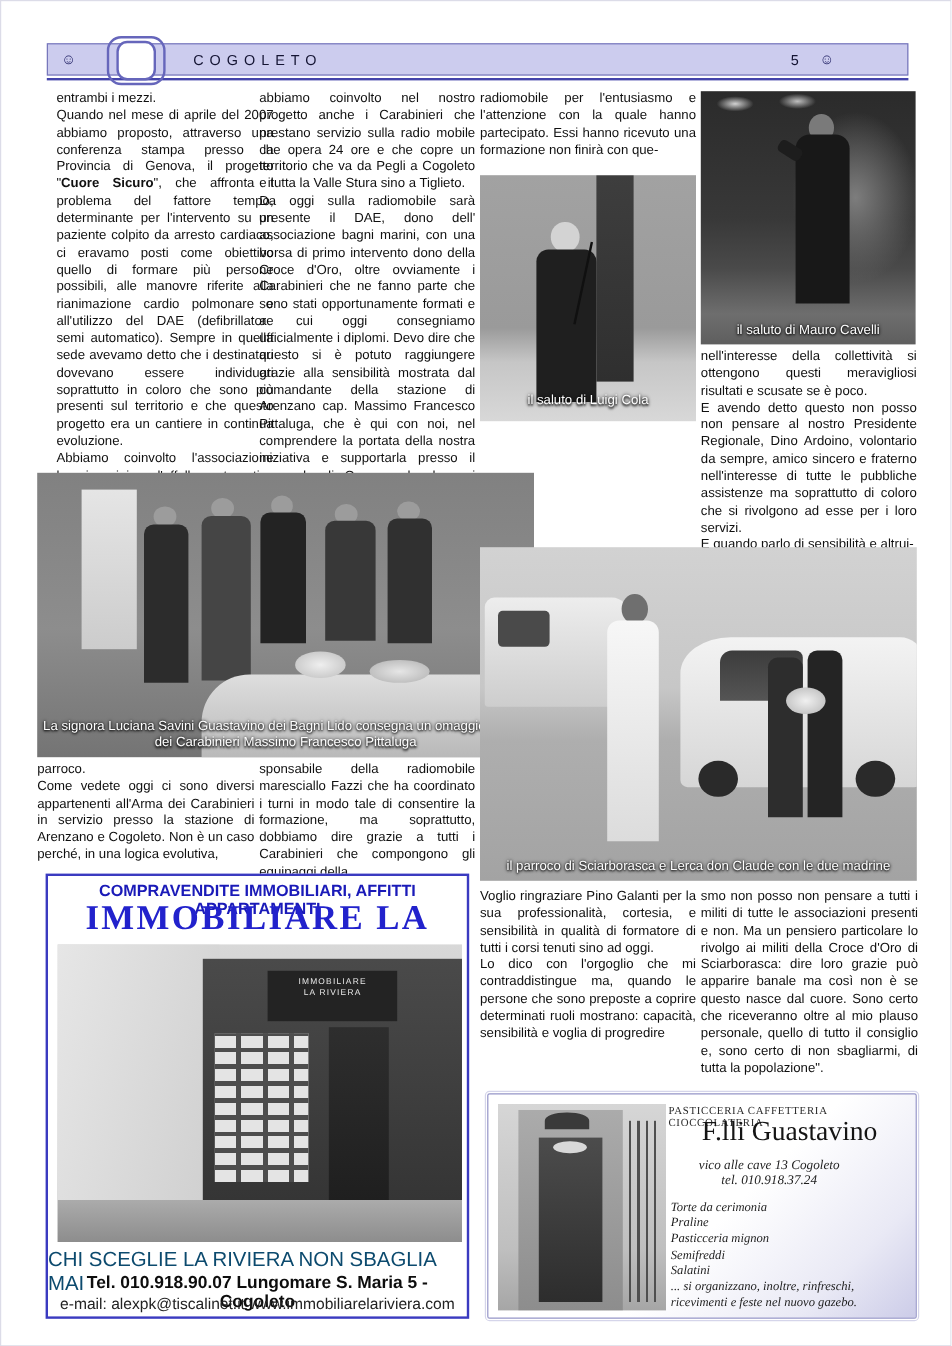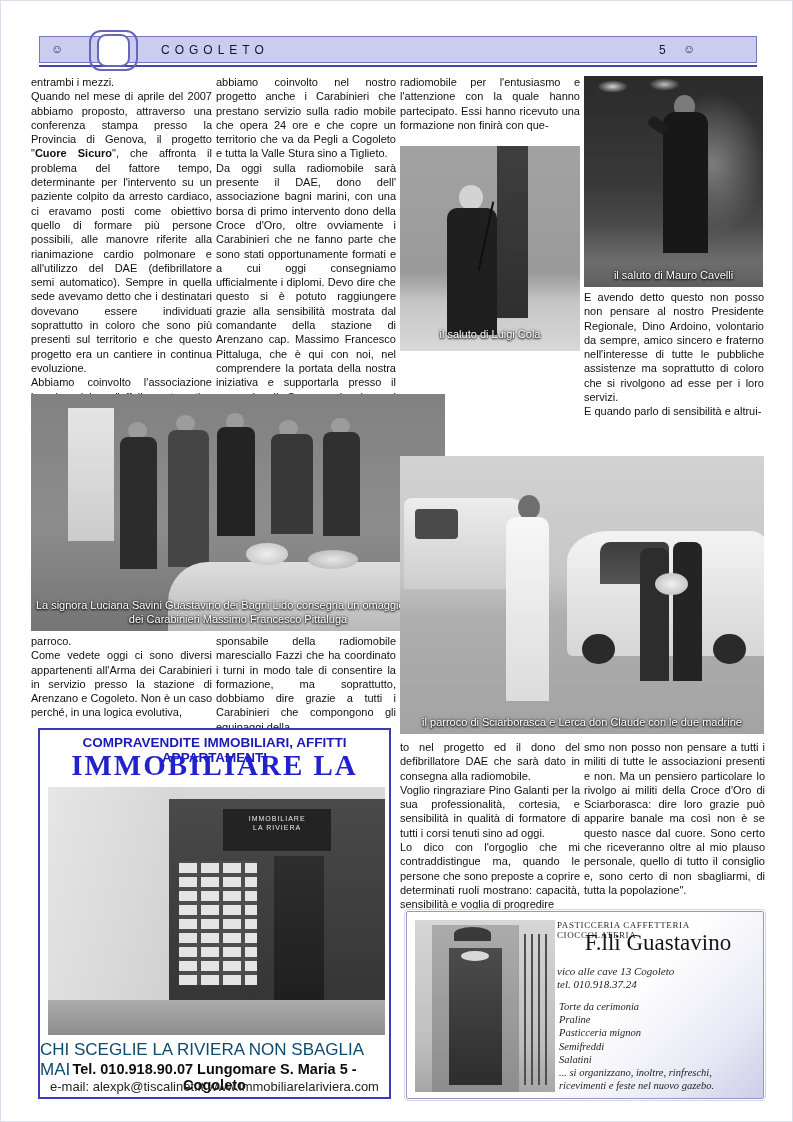"entrambi i mezzi." div.abs { left: 30px -> 46px }
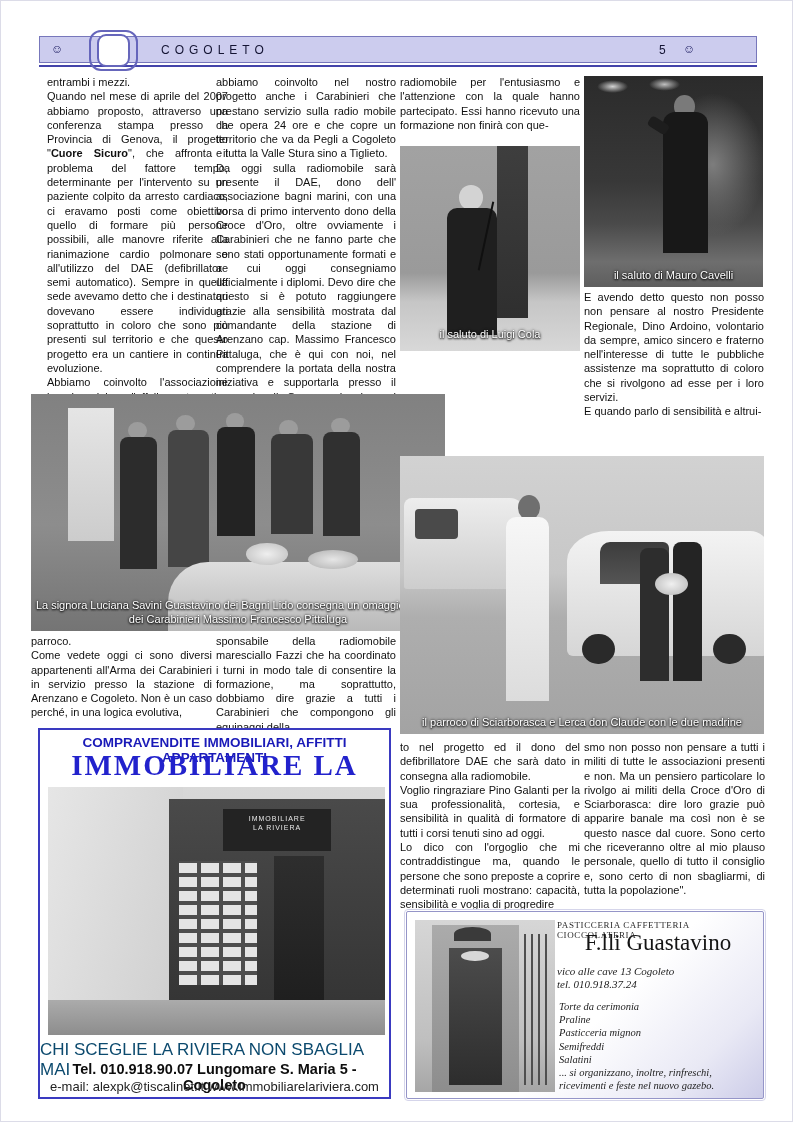"nell'interesse della collettività si" p { html: none -> <p>nell'interesse della collettività si ottengono questi meravigliosi risultati e scusate se è poco.</p> }
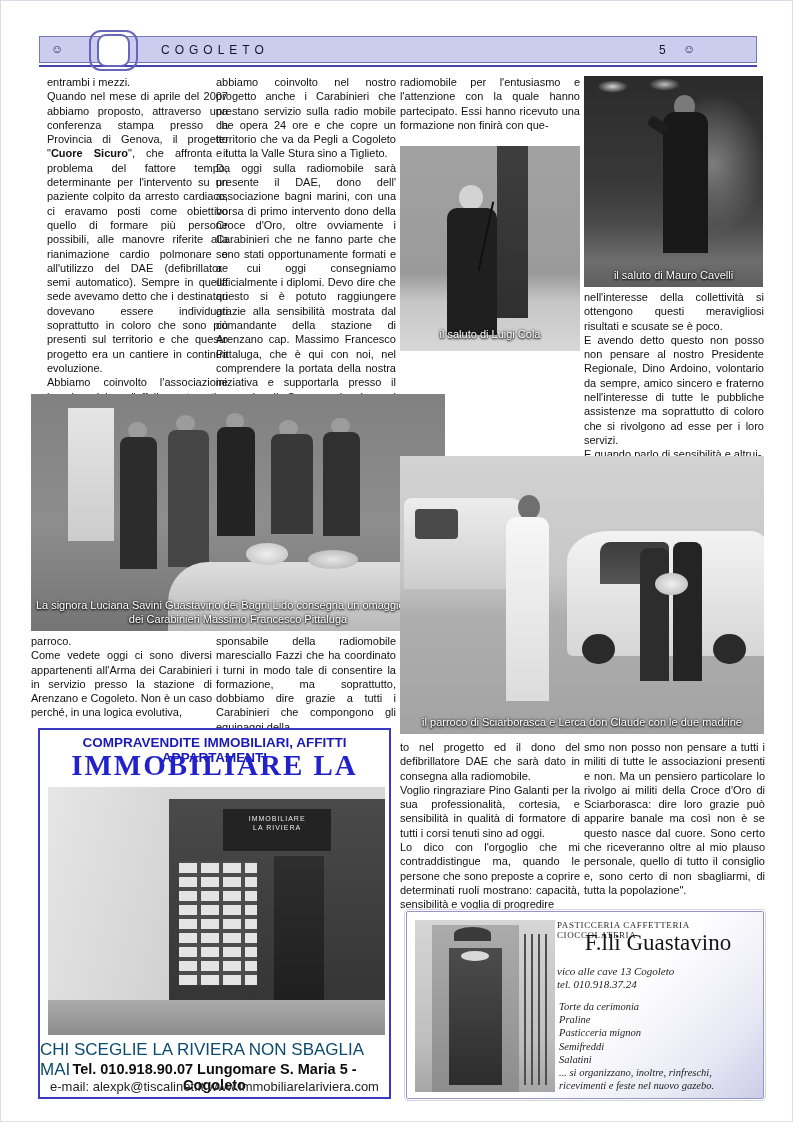"to nel progetto ed il" p { html: <p>to nel progetto ed il dono del defibrillatore DAE che sarà dato in consegna alla radiomobile.</p> -> none }
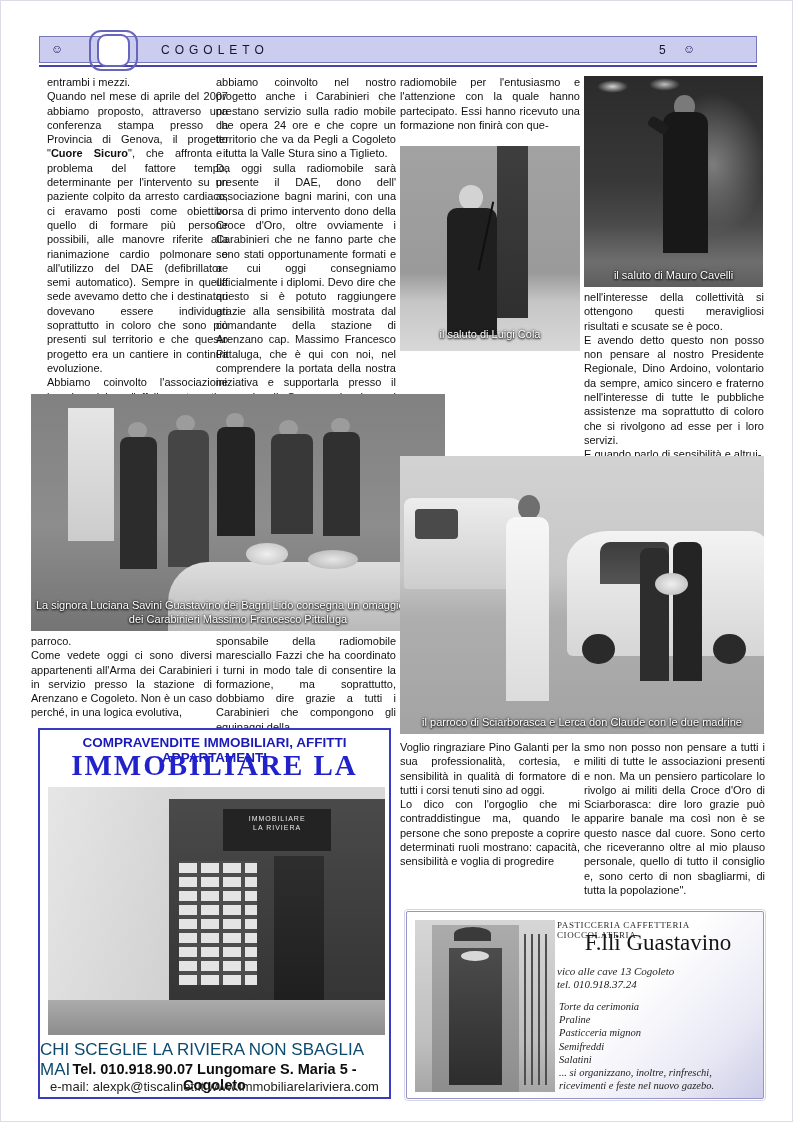"vico alle cave 13 Cogoleto" .gua-addr { text-align: left -> center }
